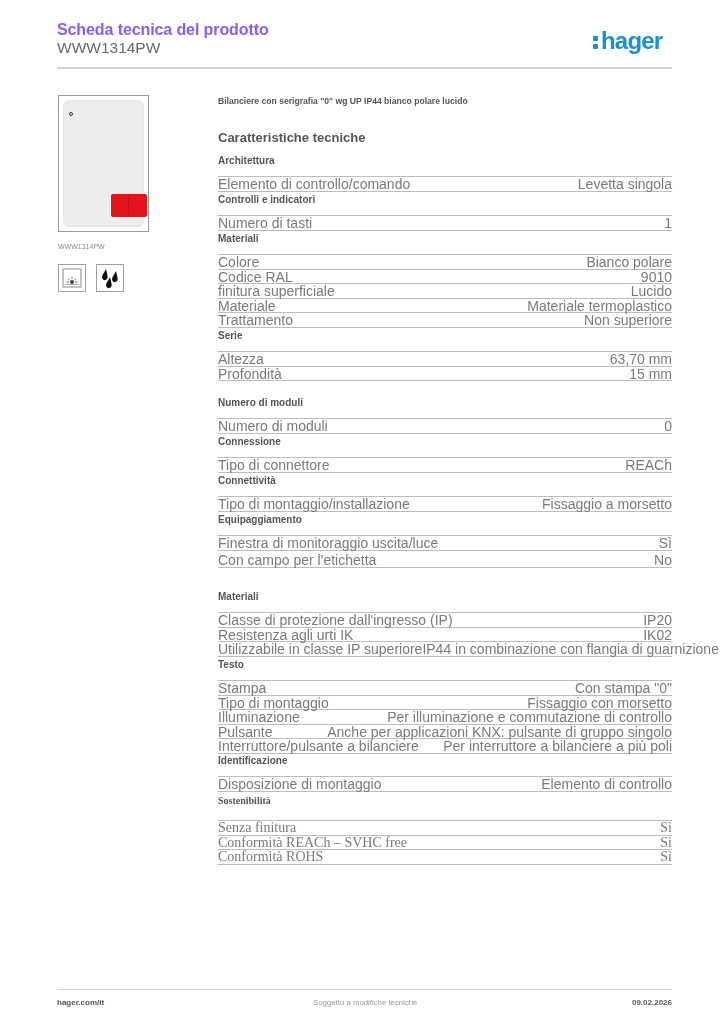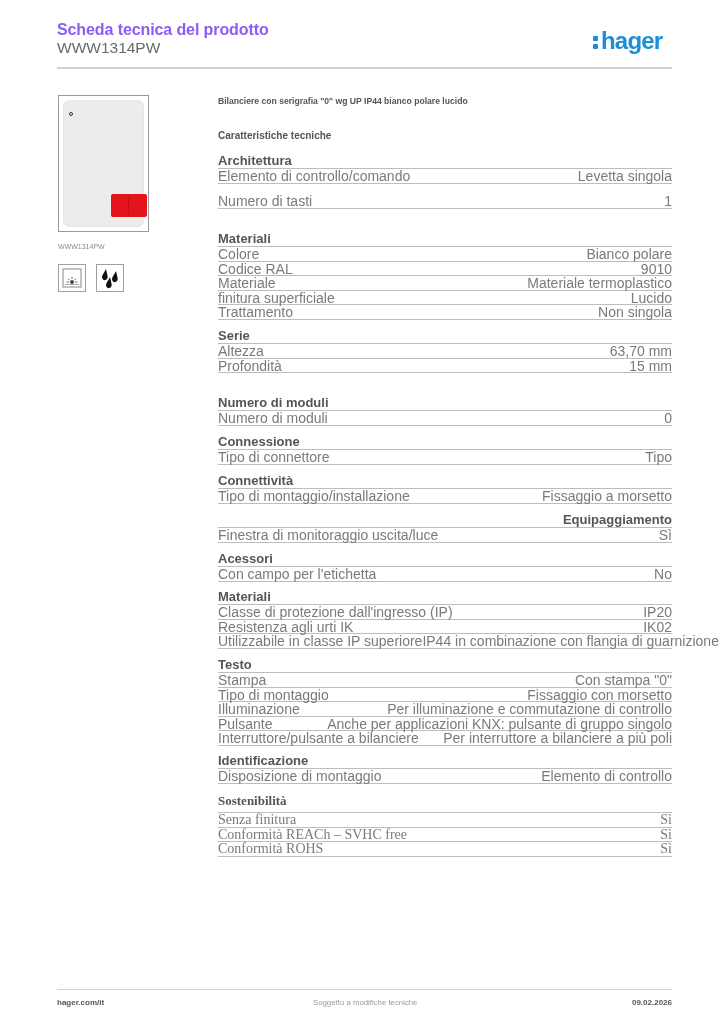"Caratteristiche tecniche" .subttl { font-size: 10px -> 13px }
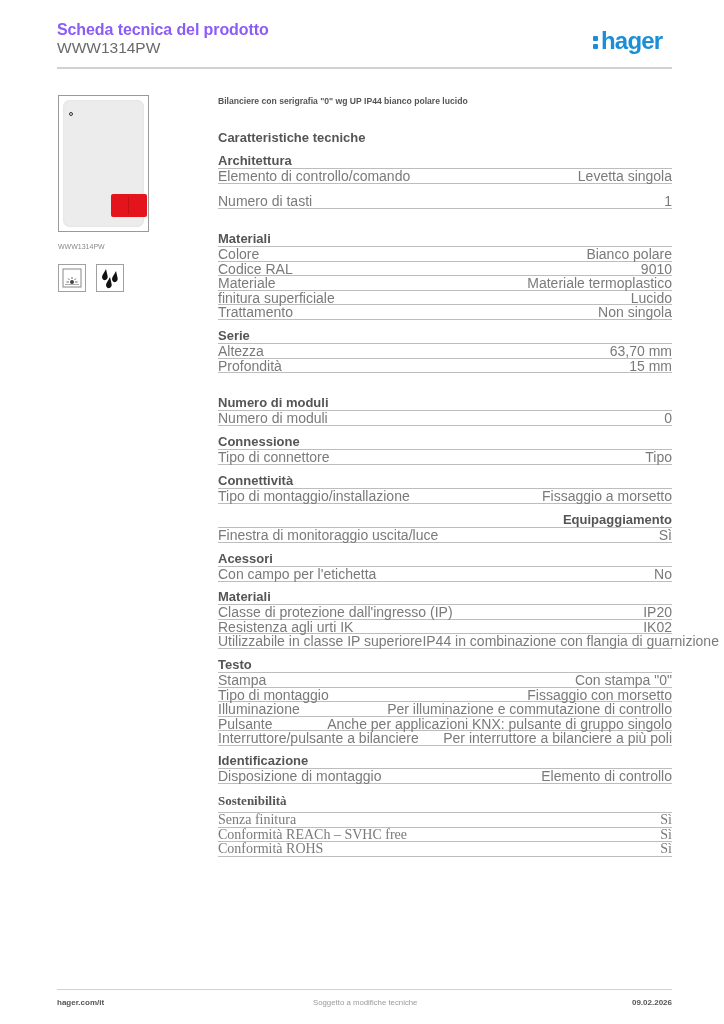"Architettura" .sec-head { font-size: 13px -> 10px; padding-bottom: 1px -> 9px }
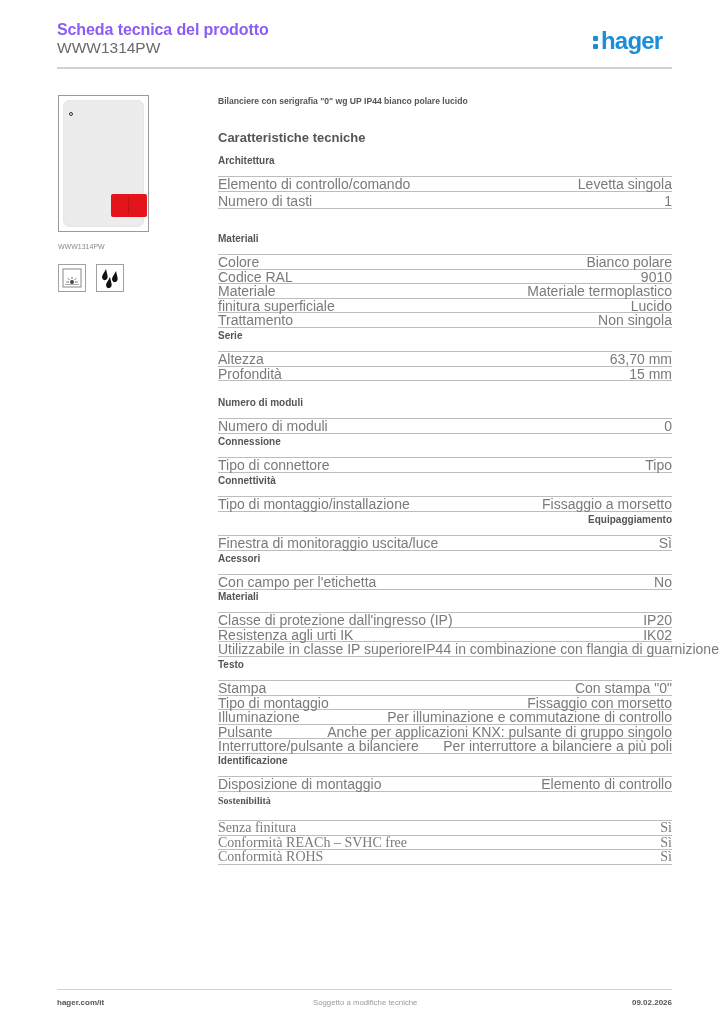"Controlli e indicatori" div.sec-head { html: none -> <div>Controlli e indicatori</div> }
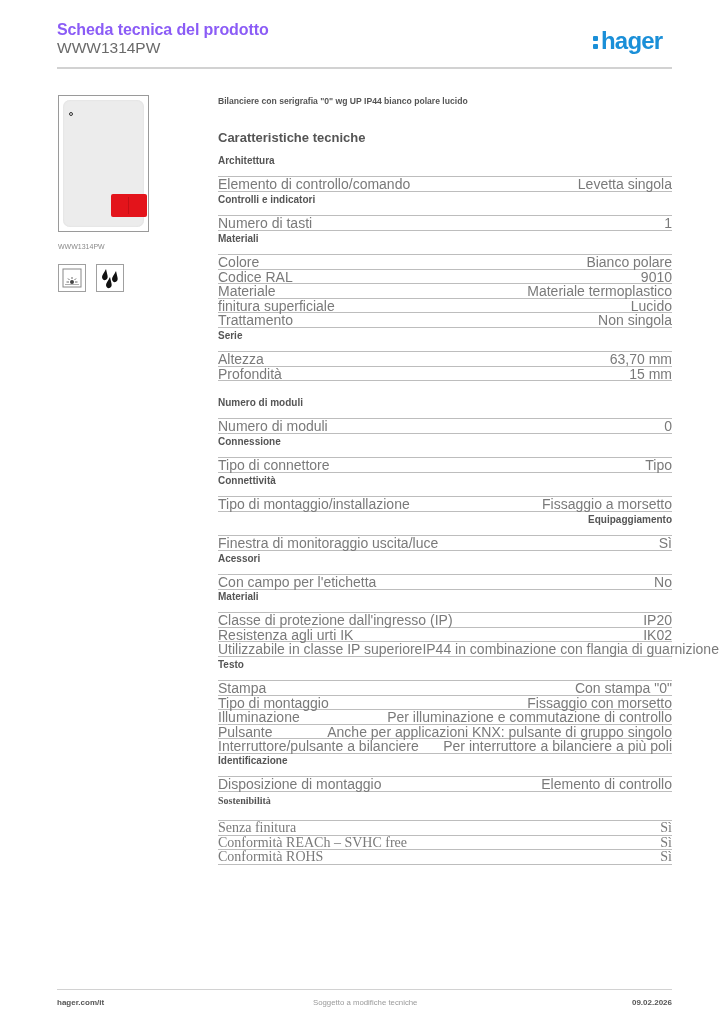"Materiale" div.row { order: before "finitura superficiale" -> after "finitura superficiale" }
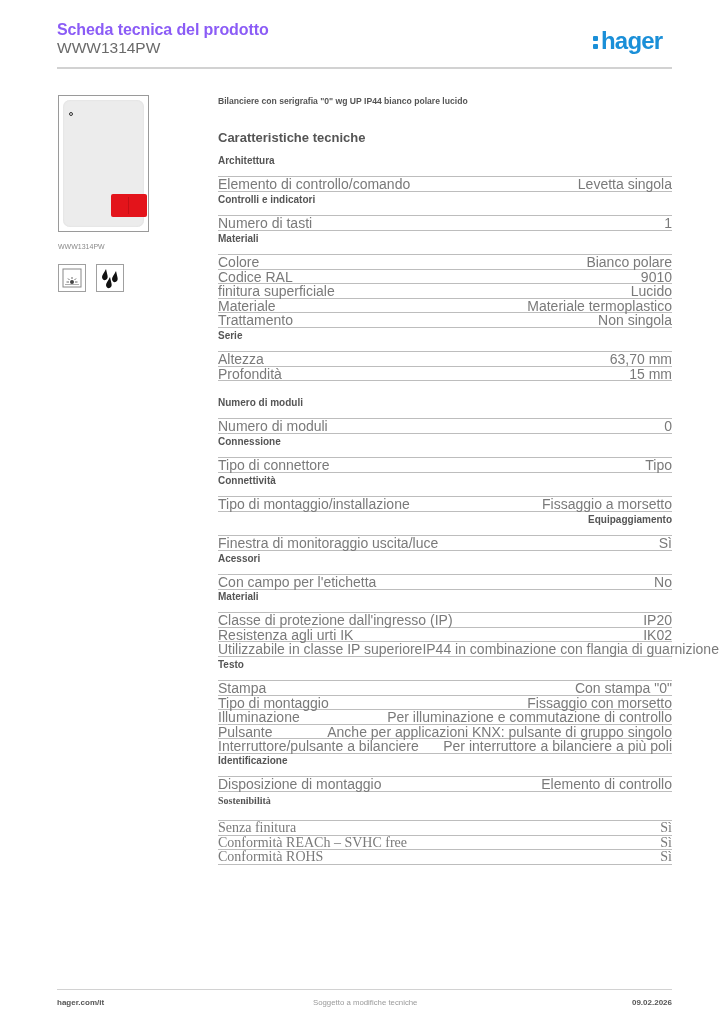"Non singola" span { text: singola -> superiore }
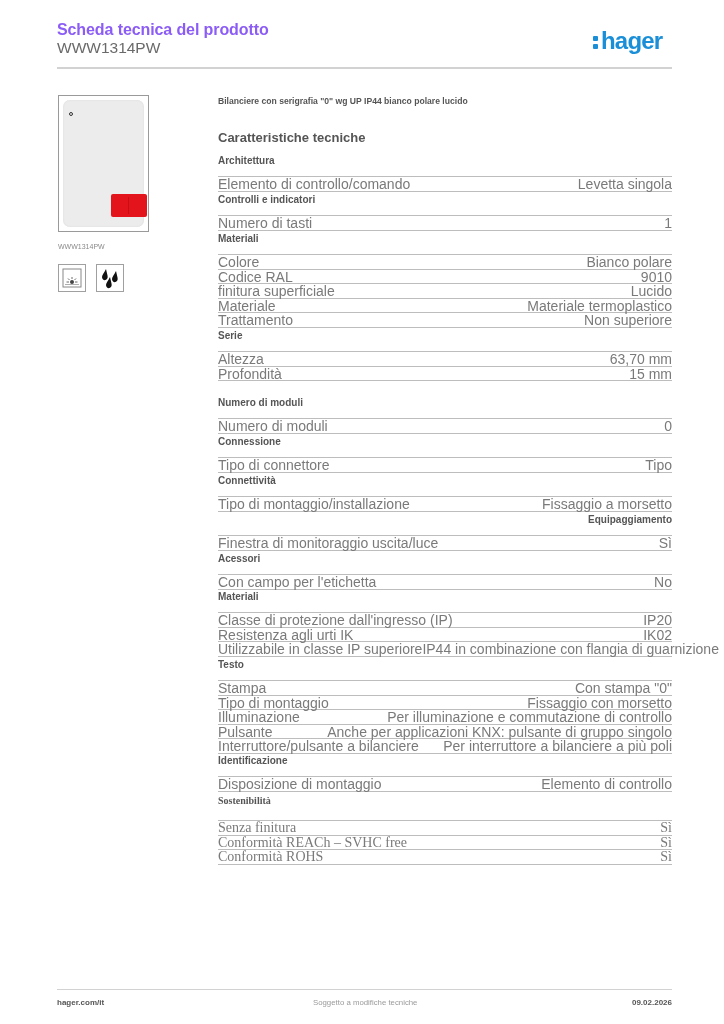"Tipo" span { text: Tipo -> REACh }
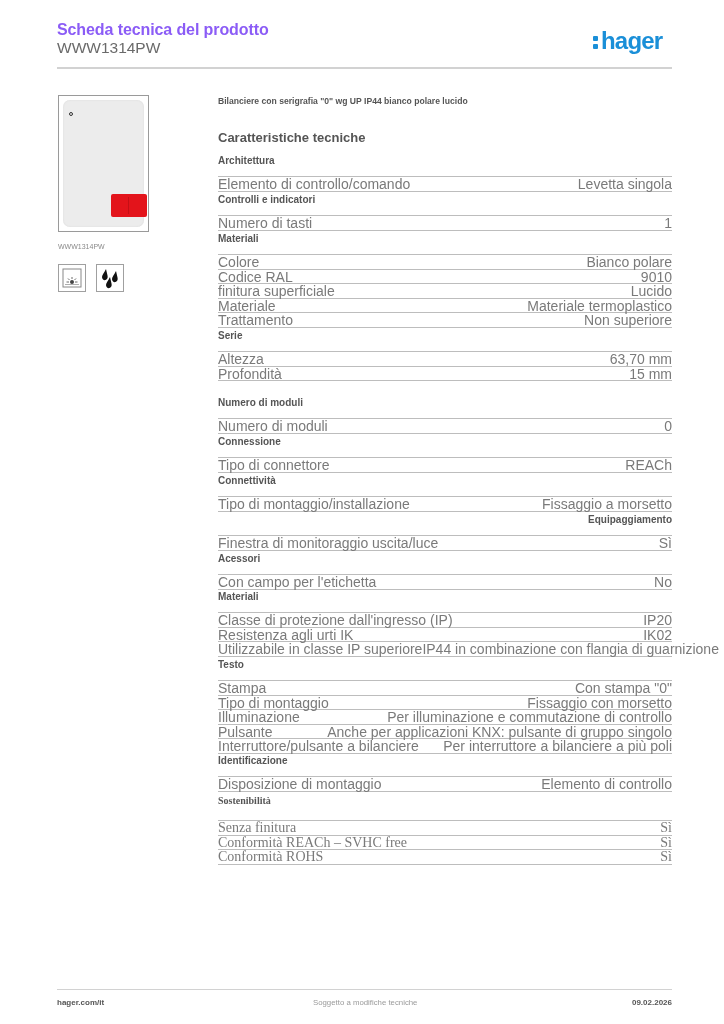"Equipaggiamento" div.spec { text-align: right -> none }
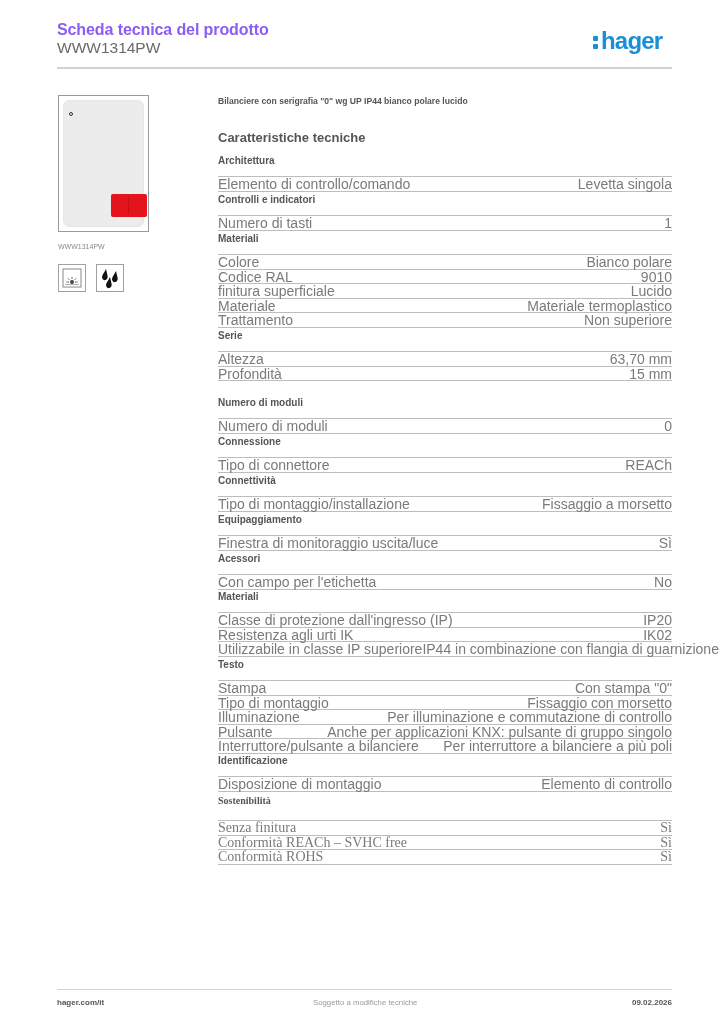"Acessori" div.sec-head { html: <div>Acessori</div> -> none }
